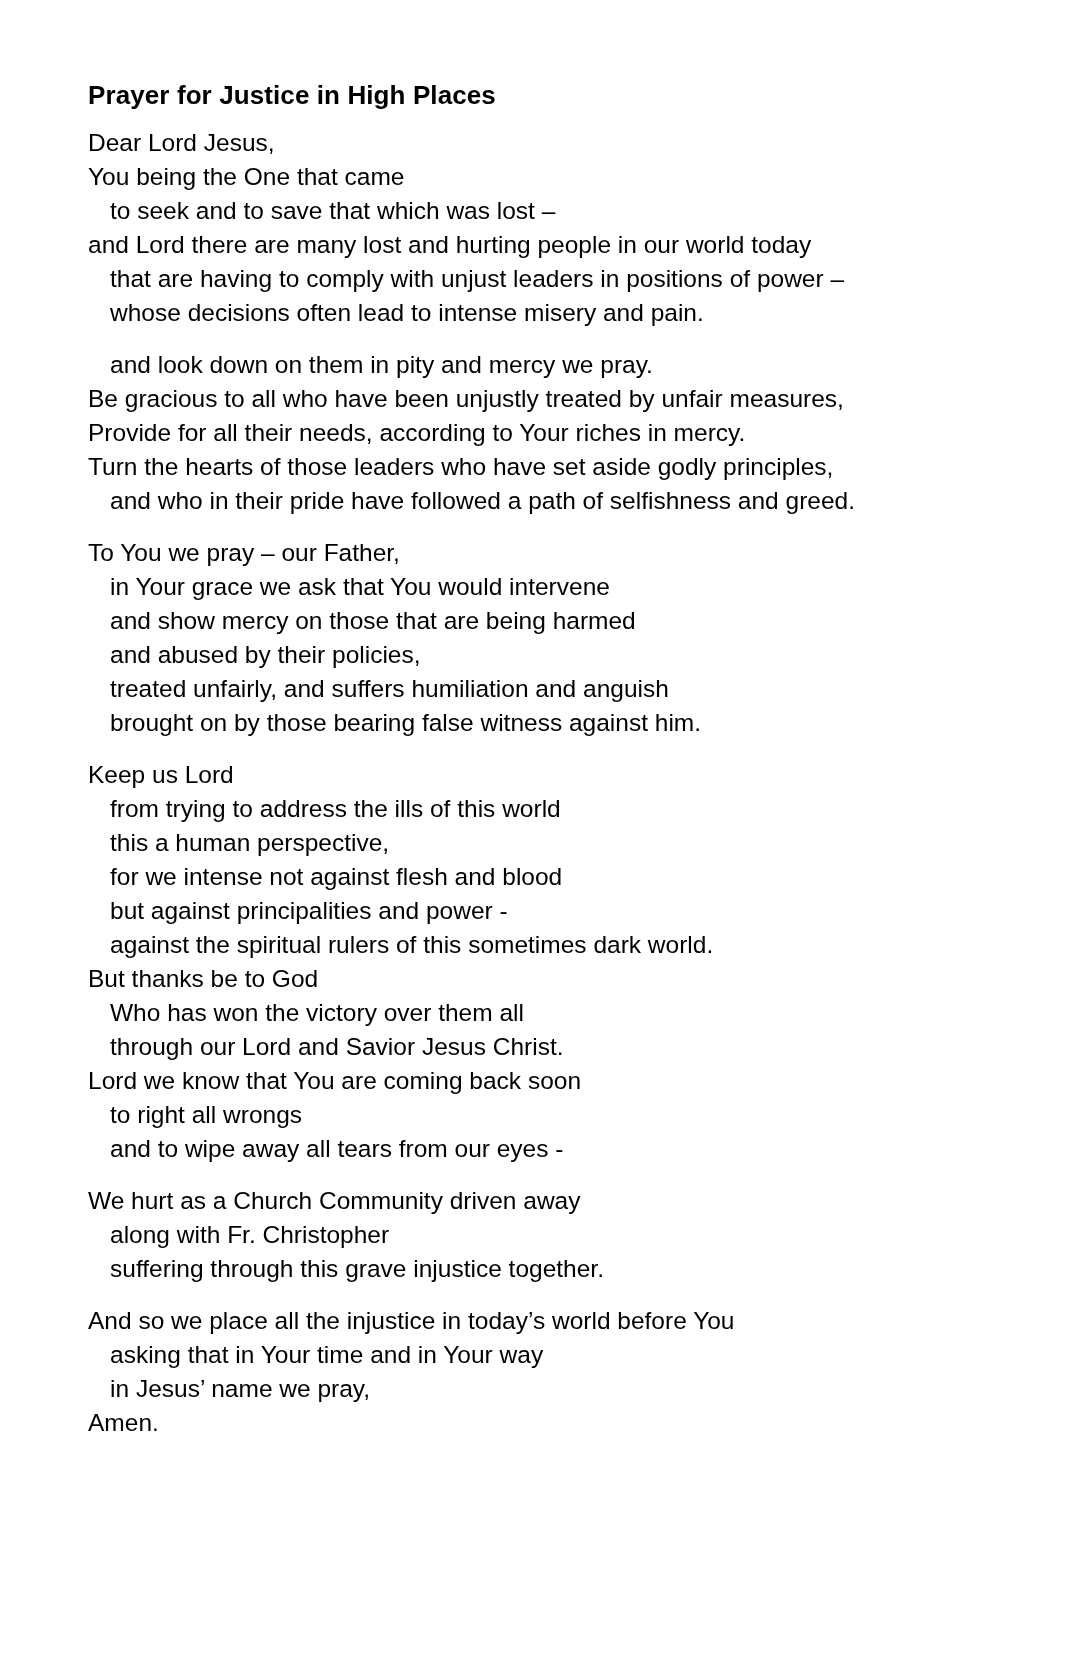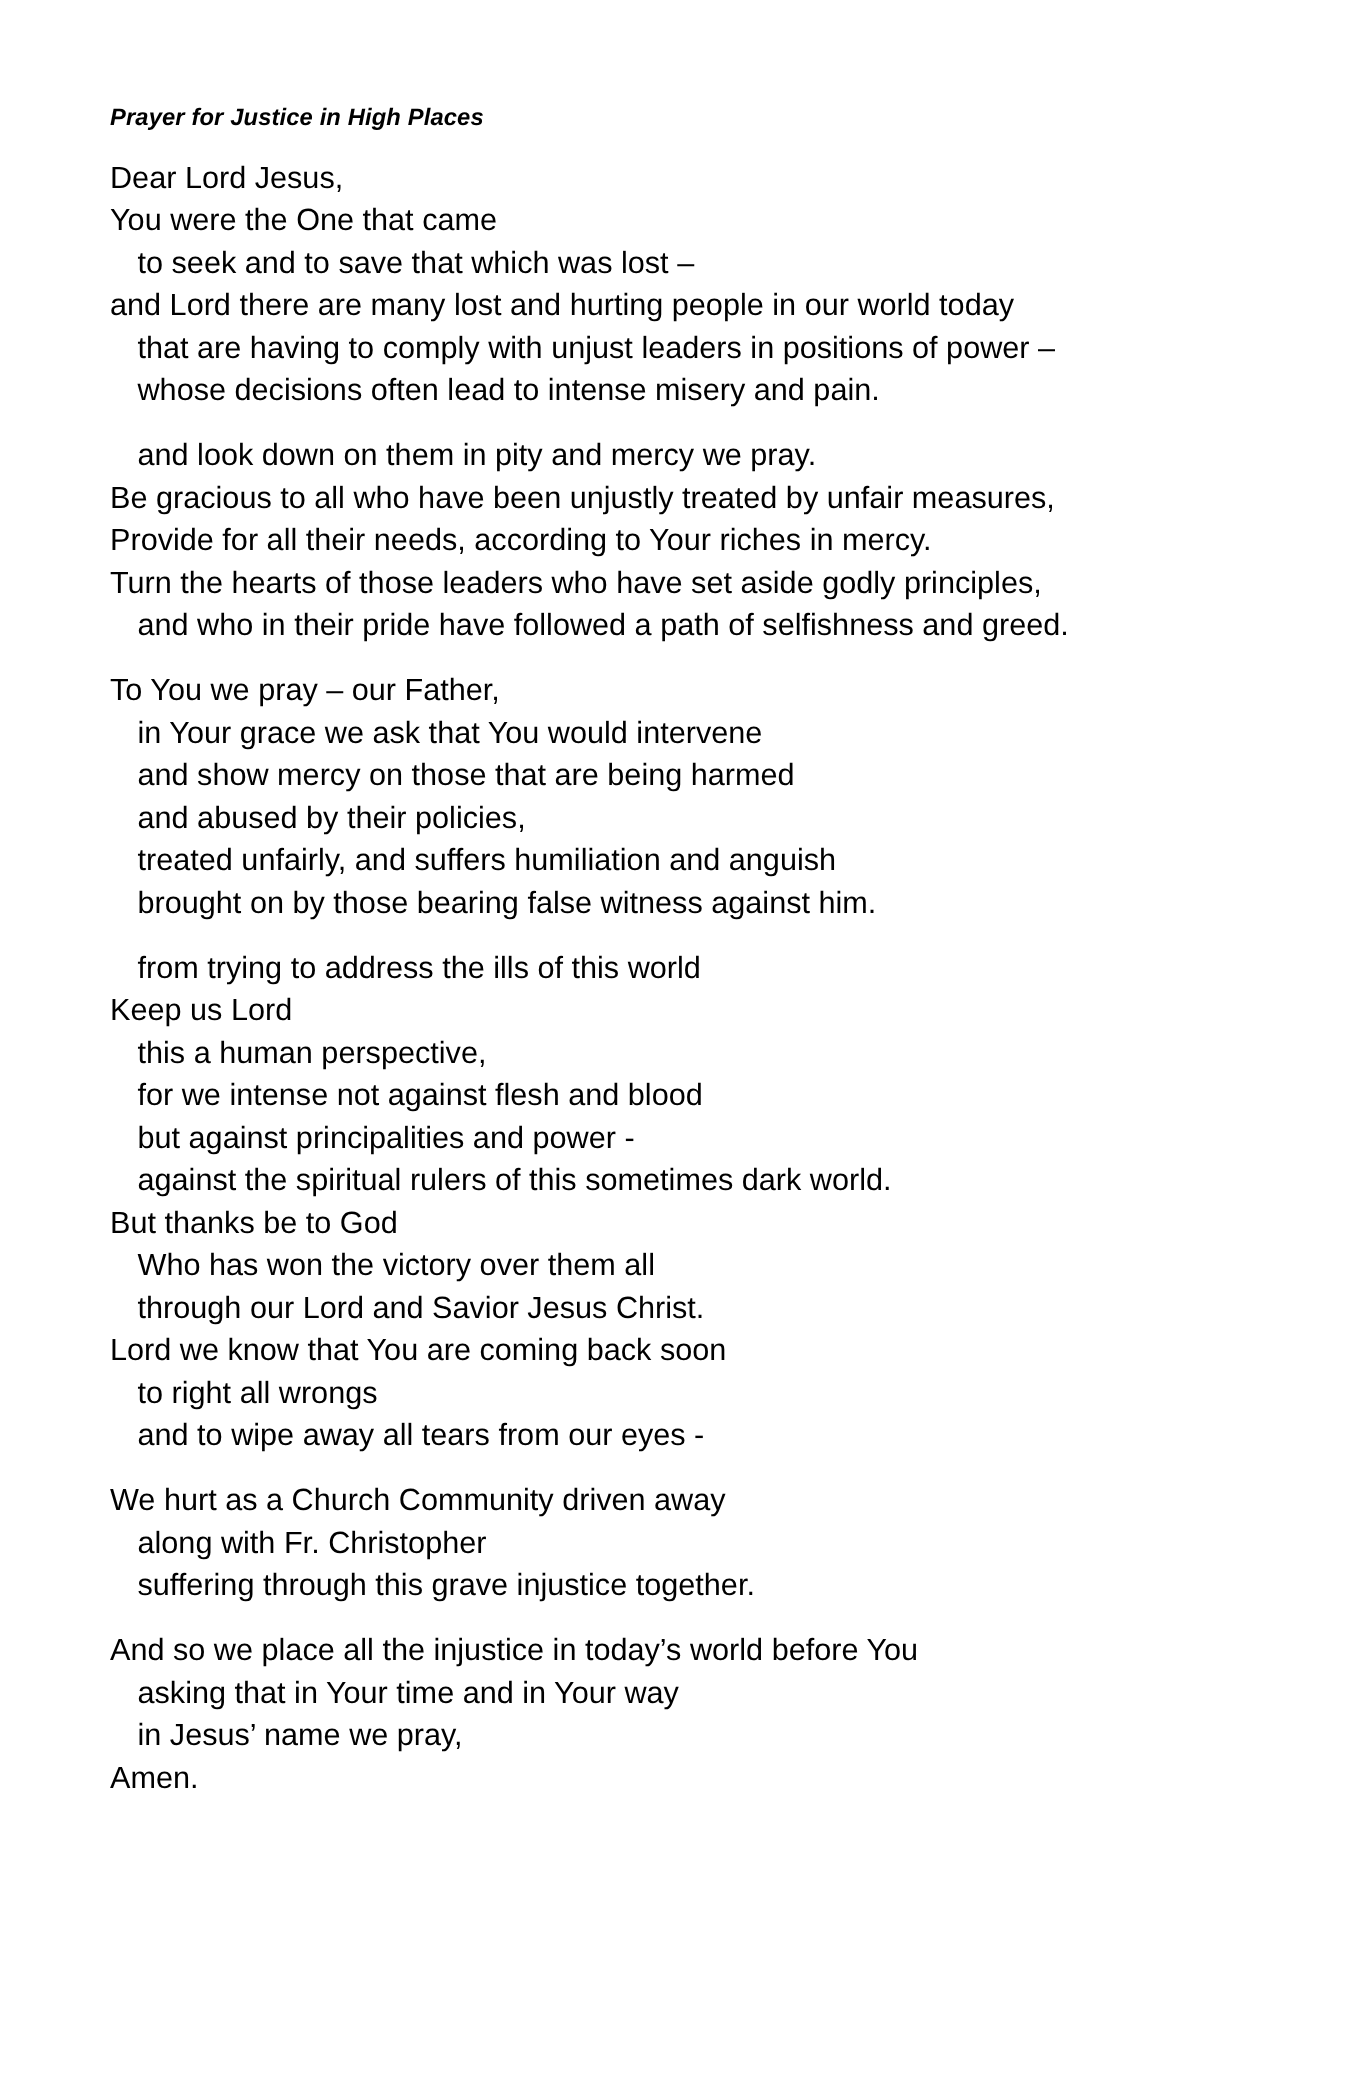"Prayer for Justice in High" .doc-title { font-size: 19px -> 26px; font-style: italic -> none }
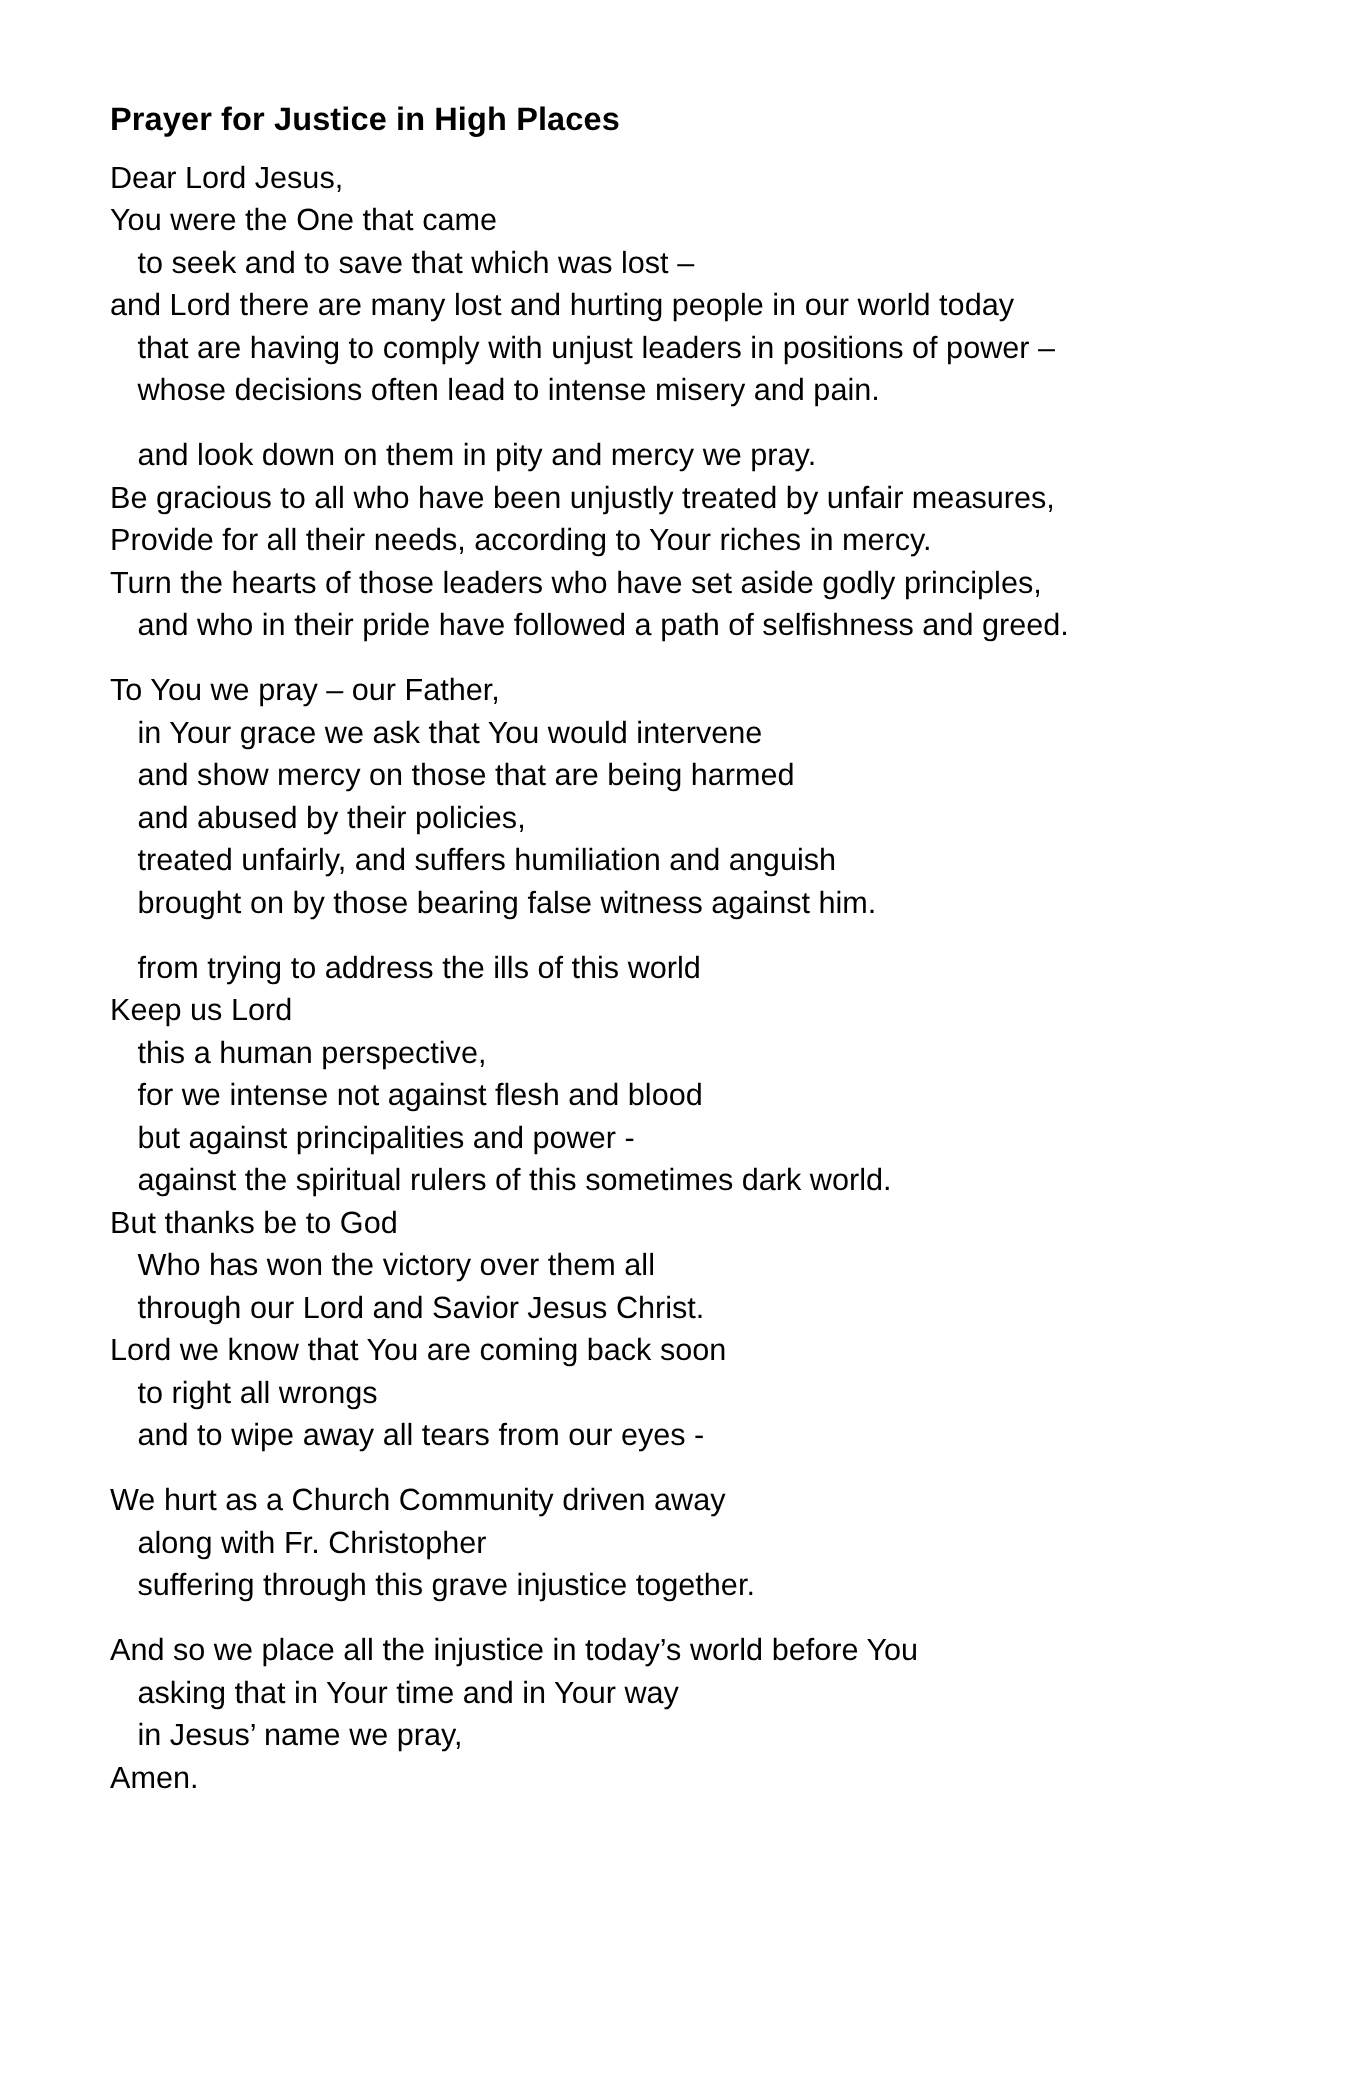"You were the One that" div.line { text: were -> being }
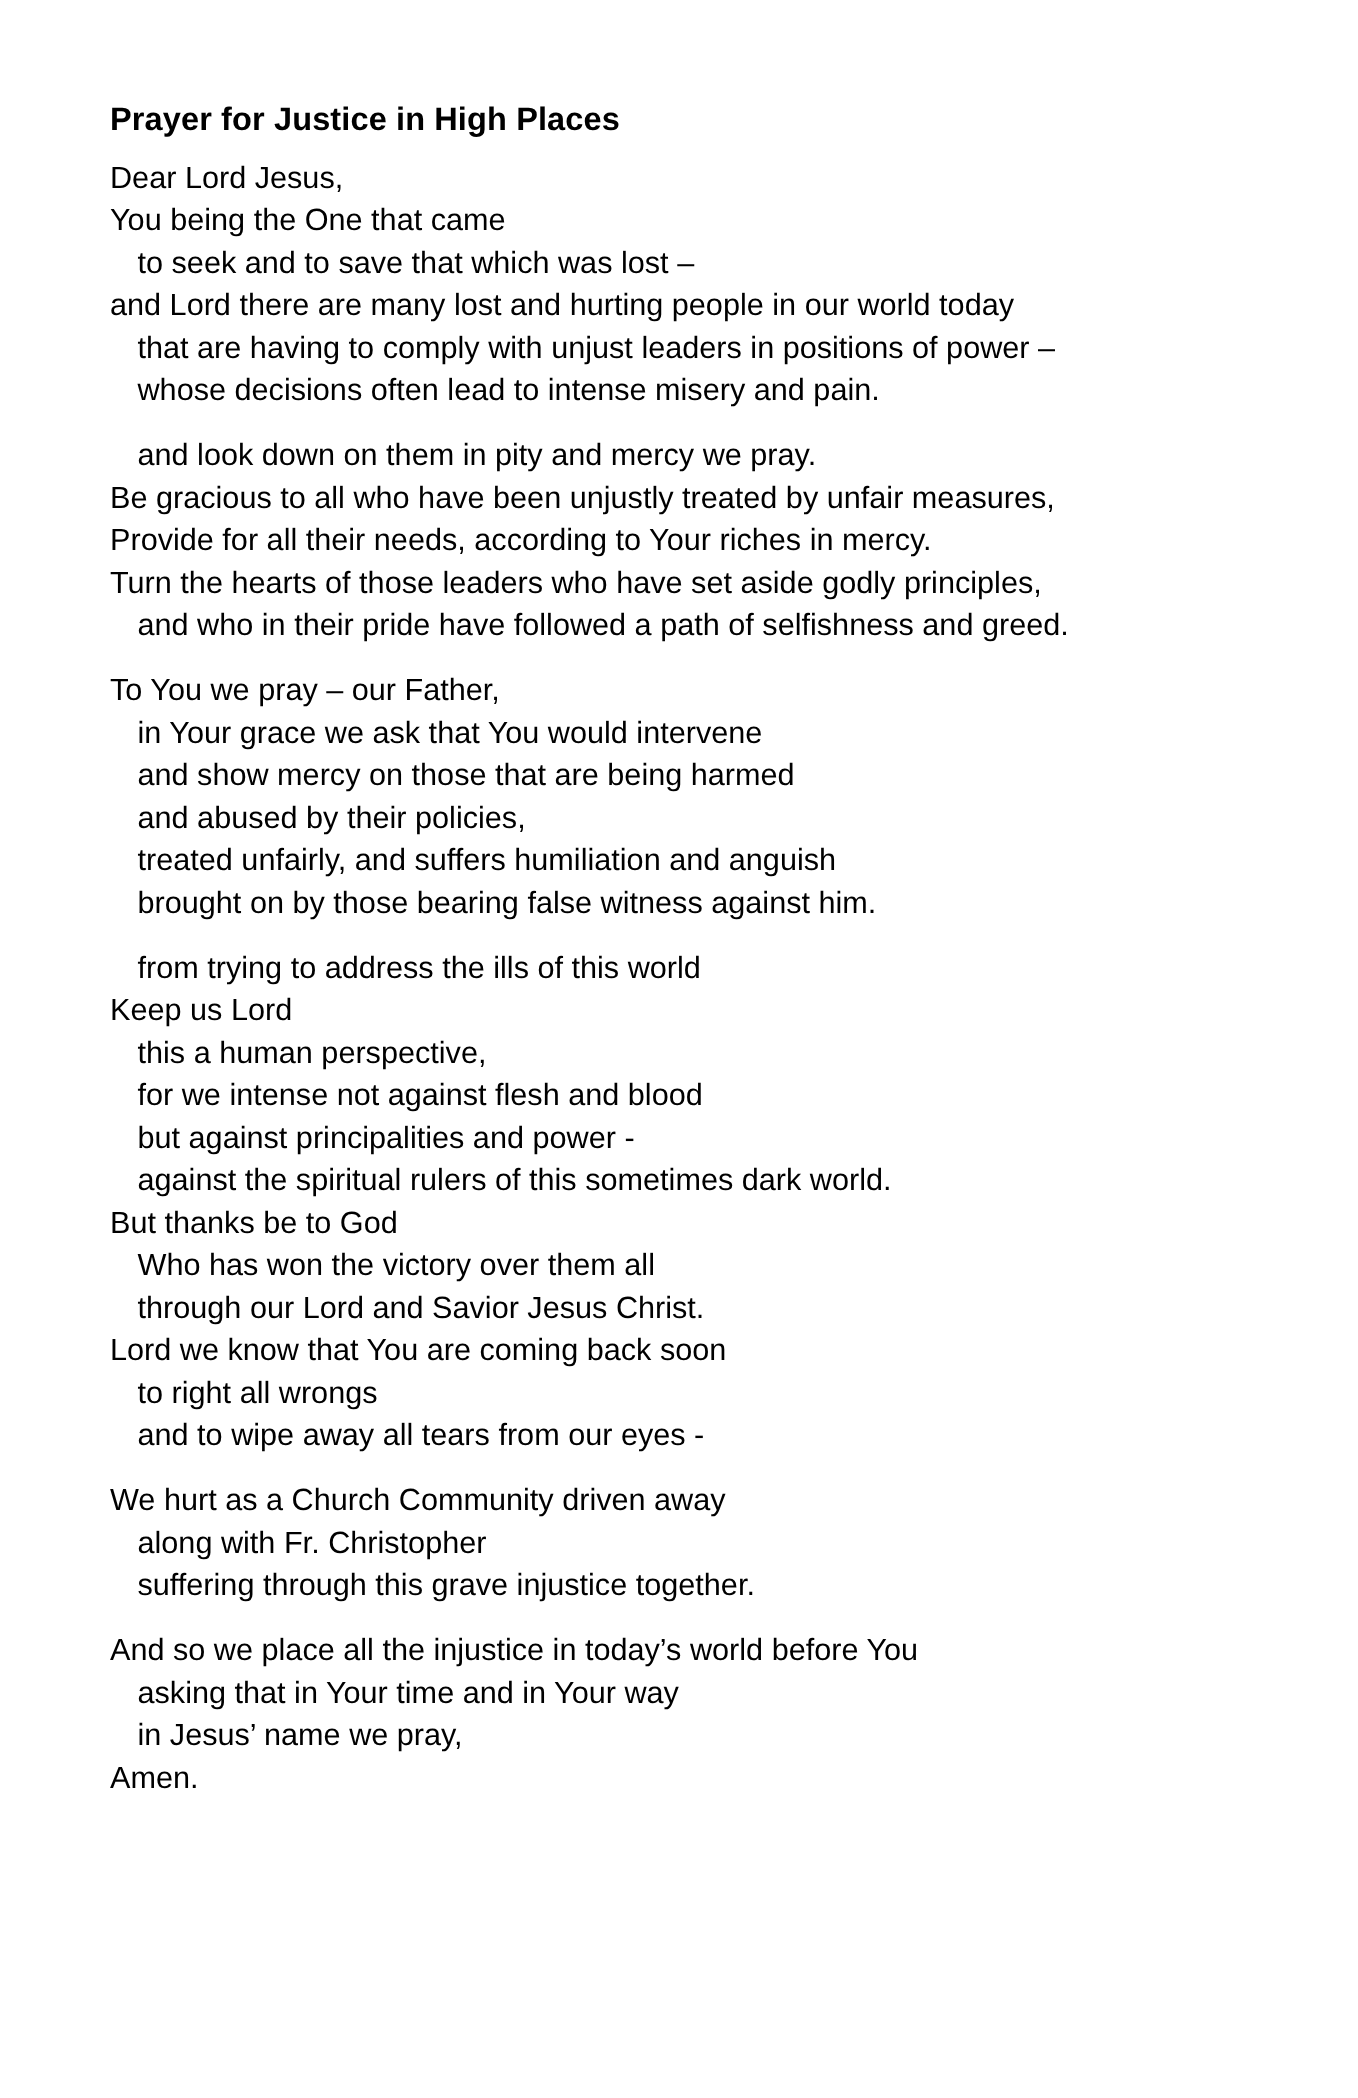"from trying to address the" div.line { order: before "Keep us Lord" -> after "Keep us Lord" }
